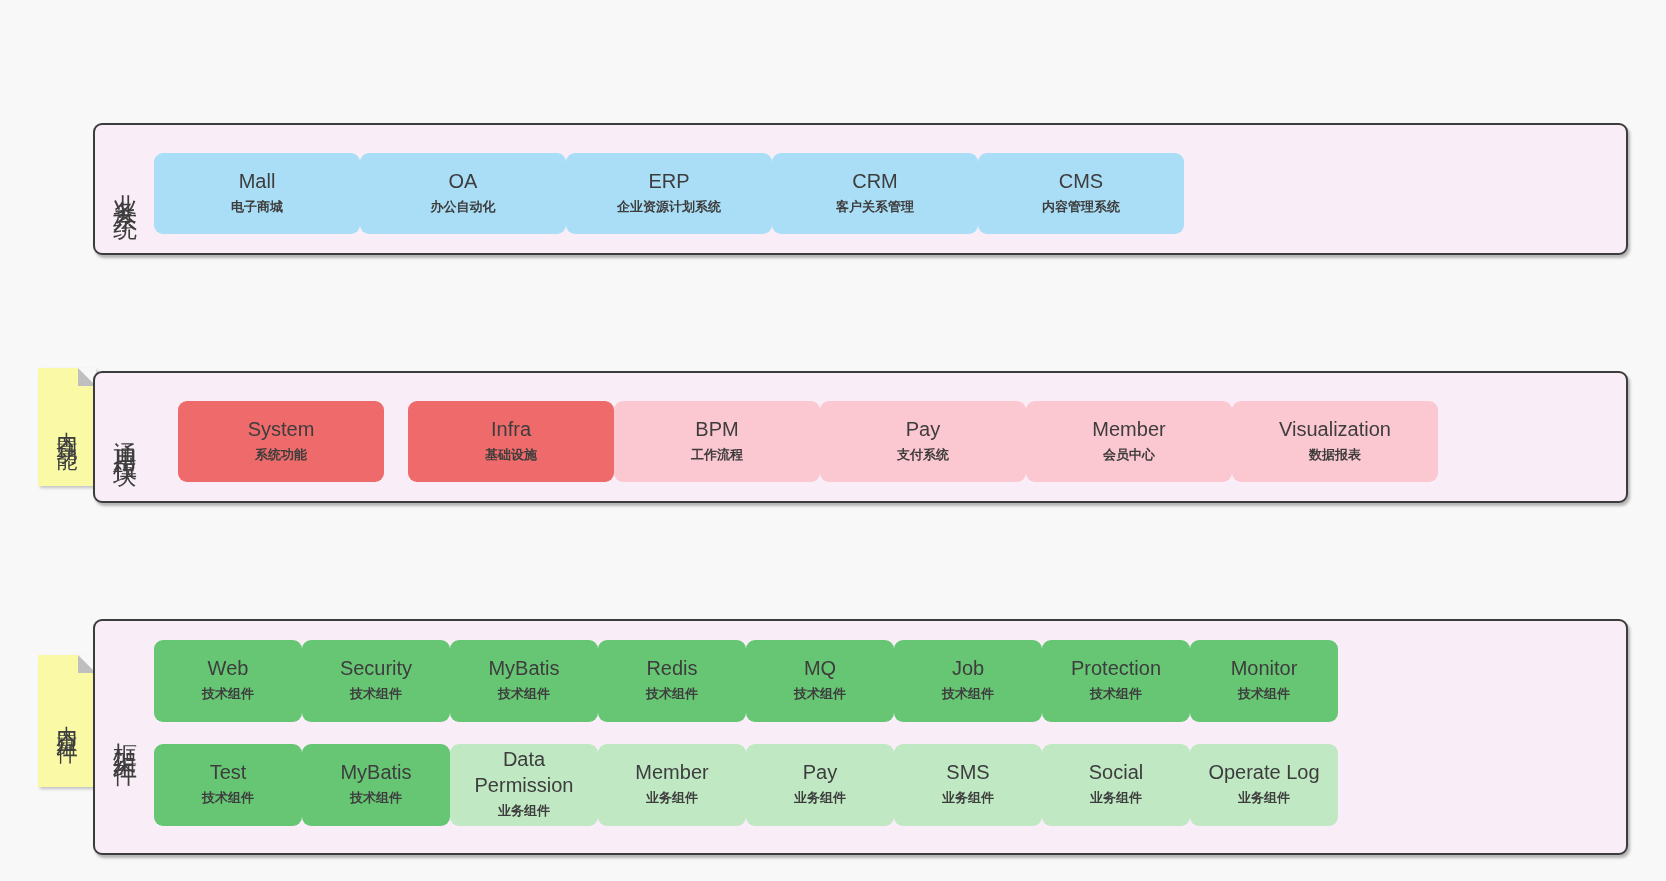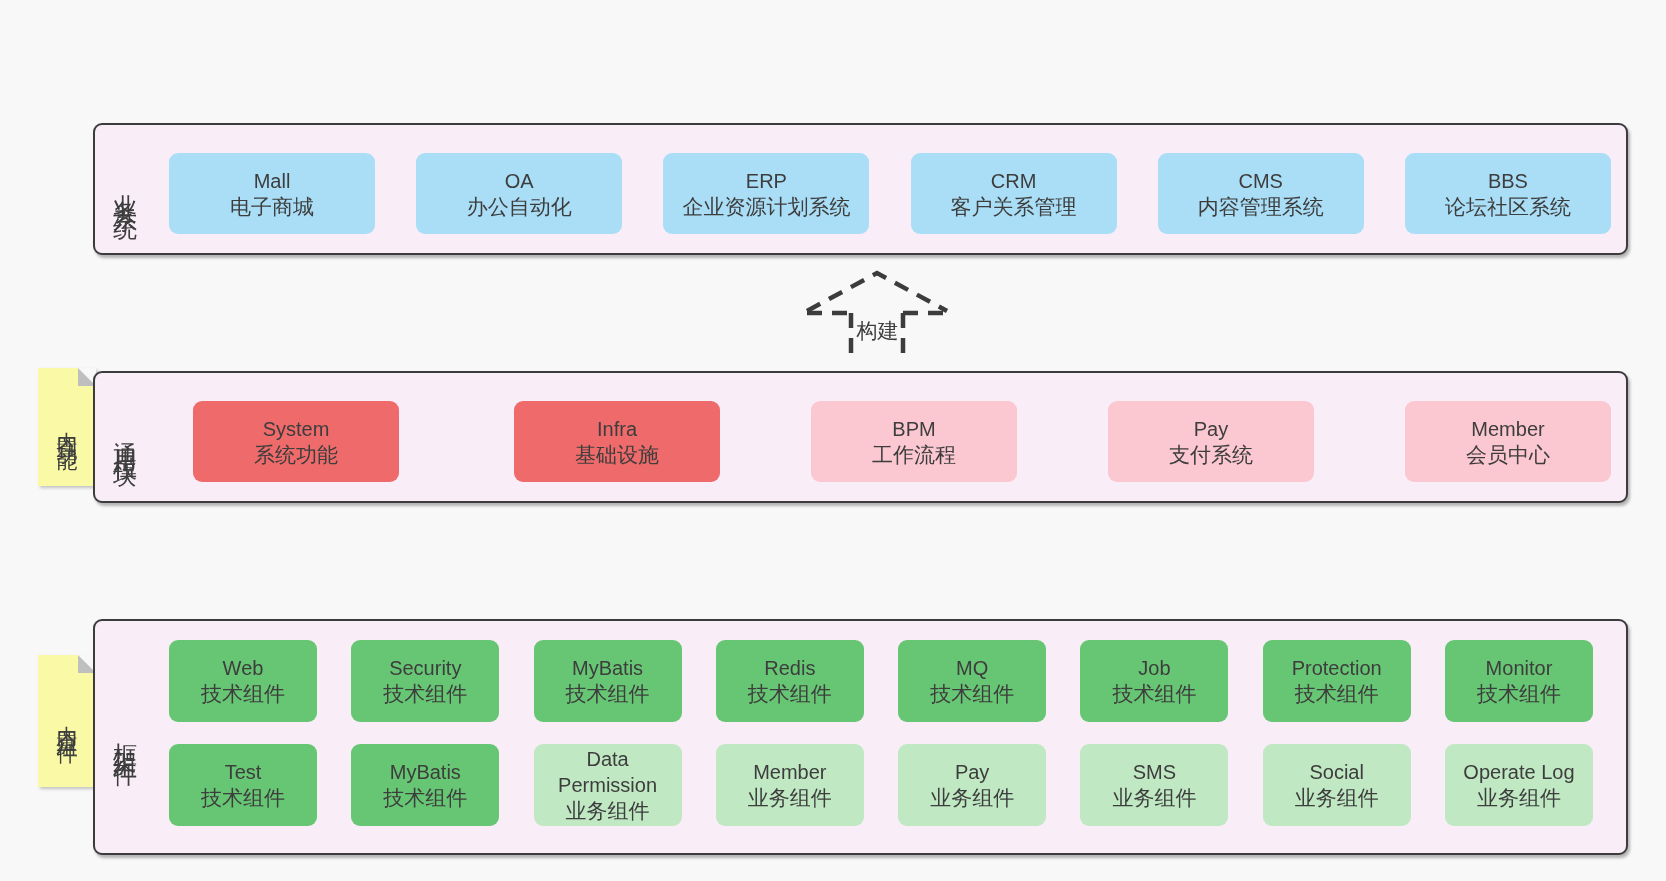"Mall" .row { justify-content: space-between -> none; left: 74px -> 59px }
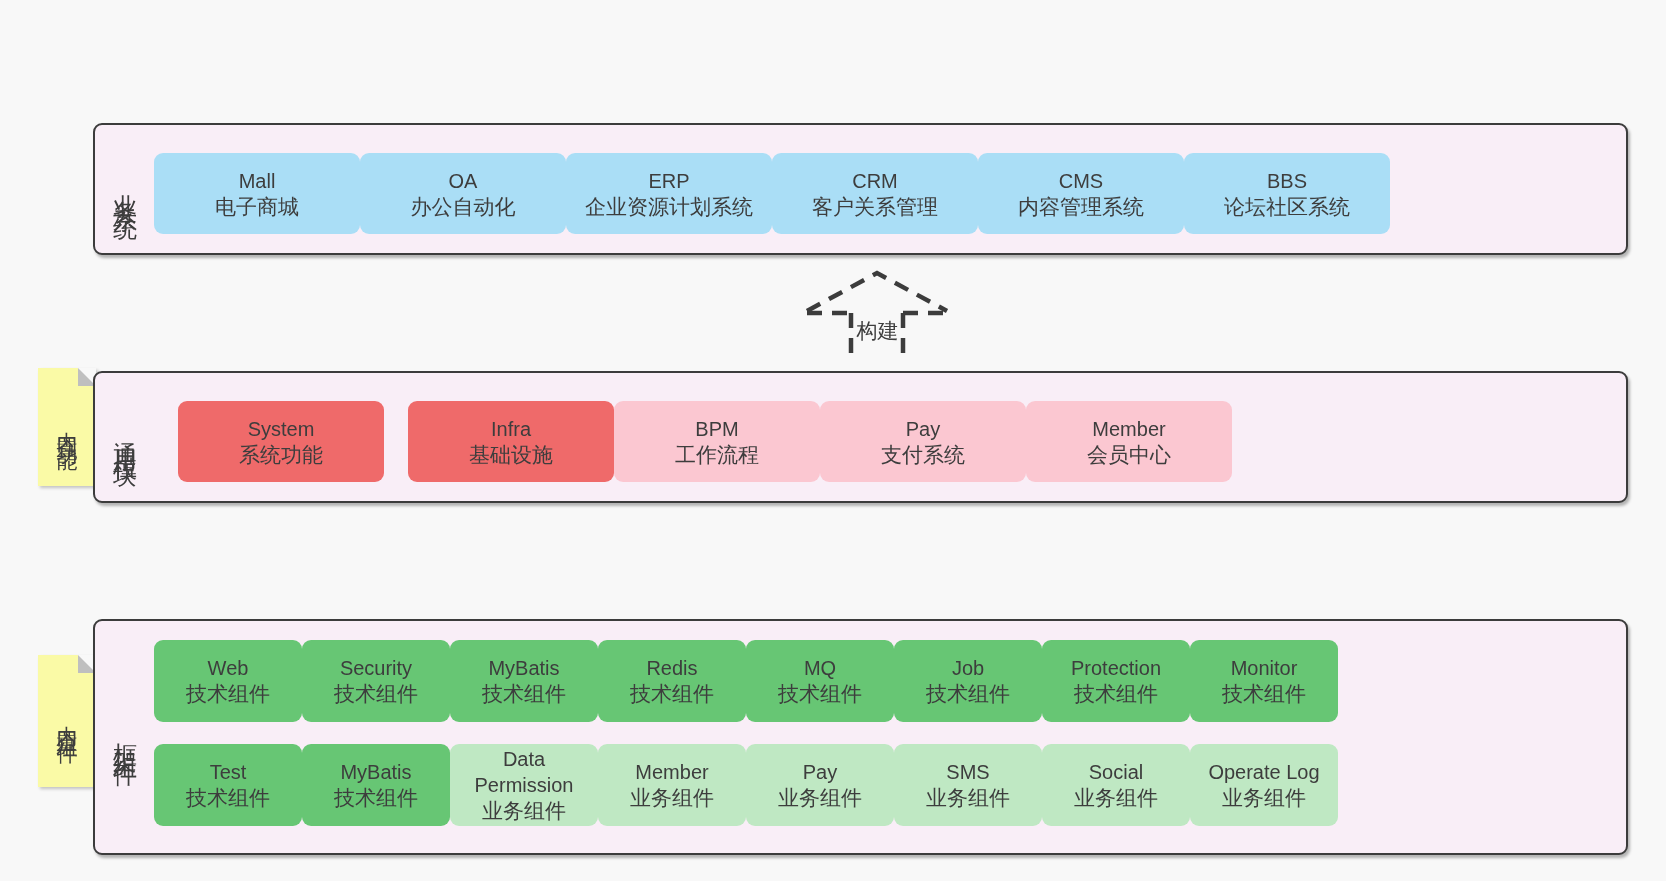"BBS" div.box { html: <div> <div>BBS</div> <div>论坛社区系统</div> </div> -> none }
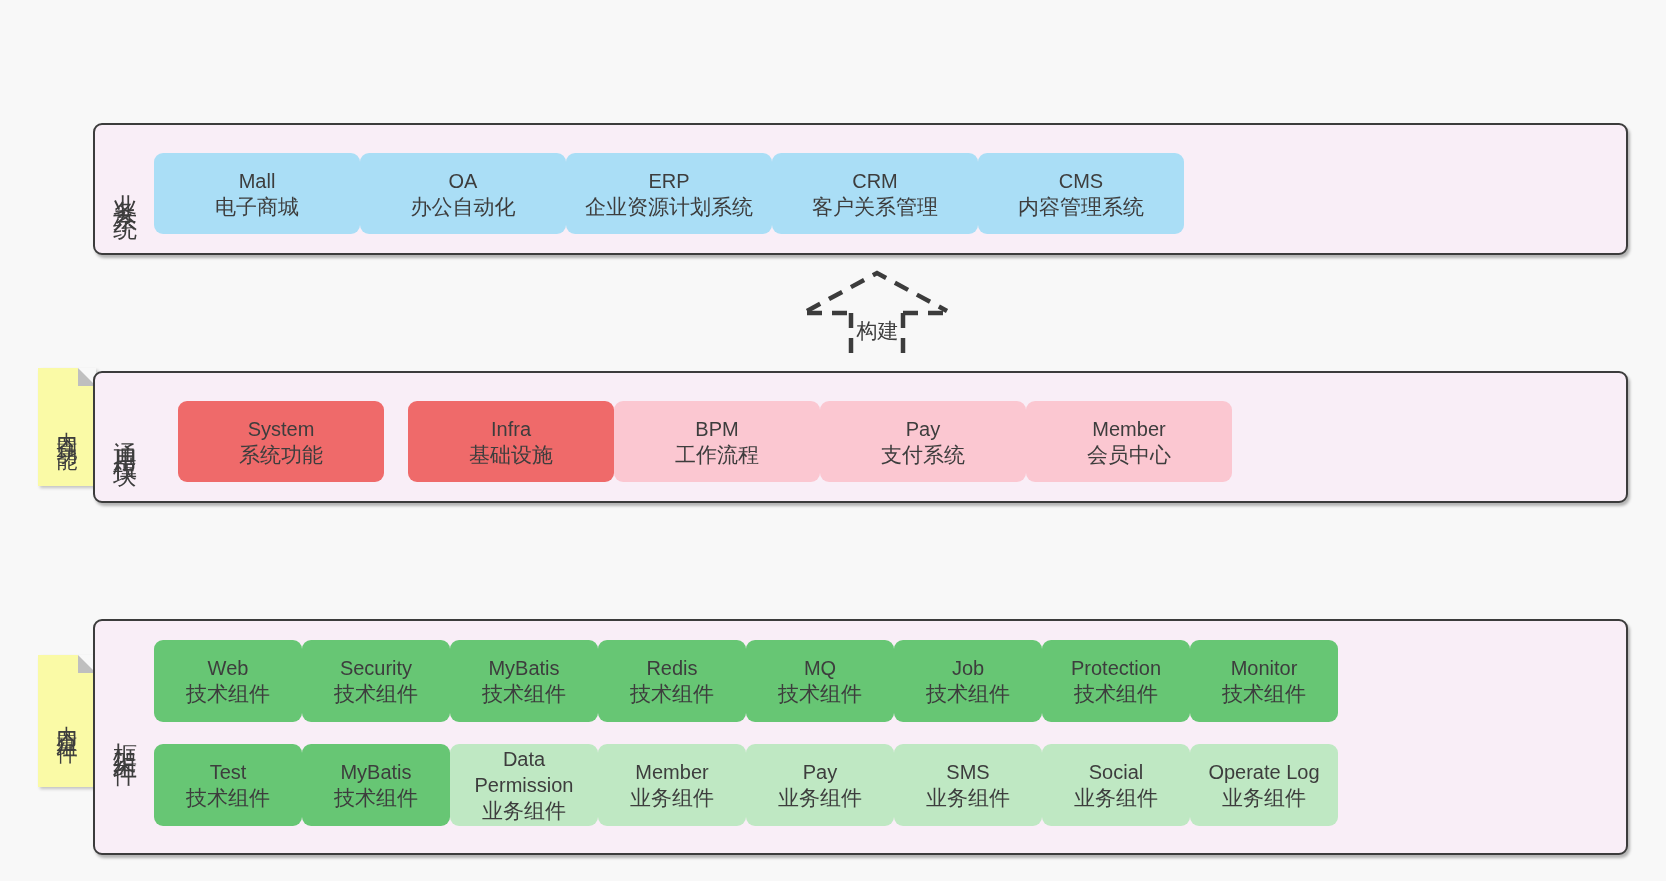"电子商城" .box-desc { font-size: 21px -> 13px; font-weight: none -> bold }
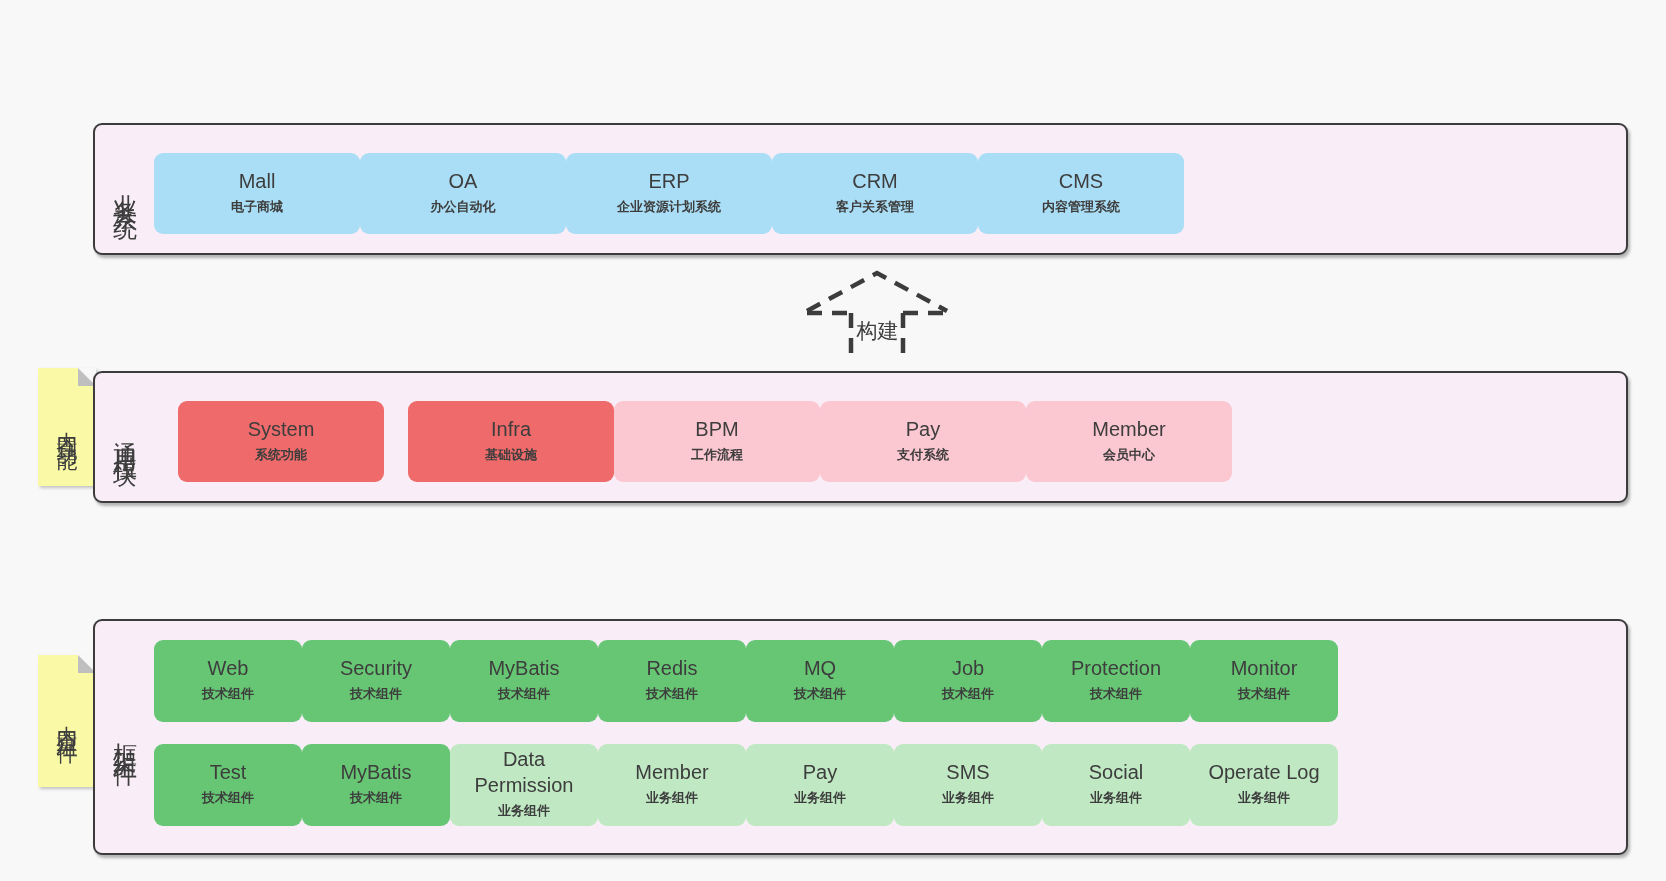"构建" div.arrow { html: <div> <svg> <path></path> <path></path> <path></path> </svg> <div>构建</div> </div> -> none }
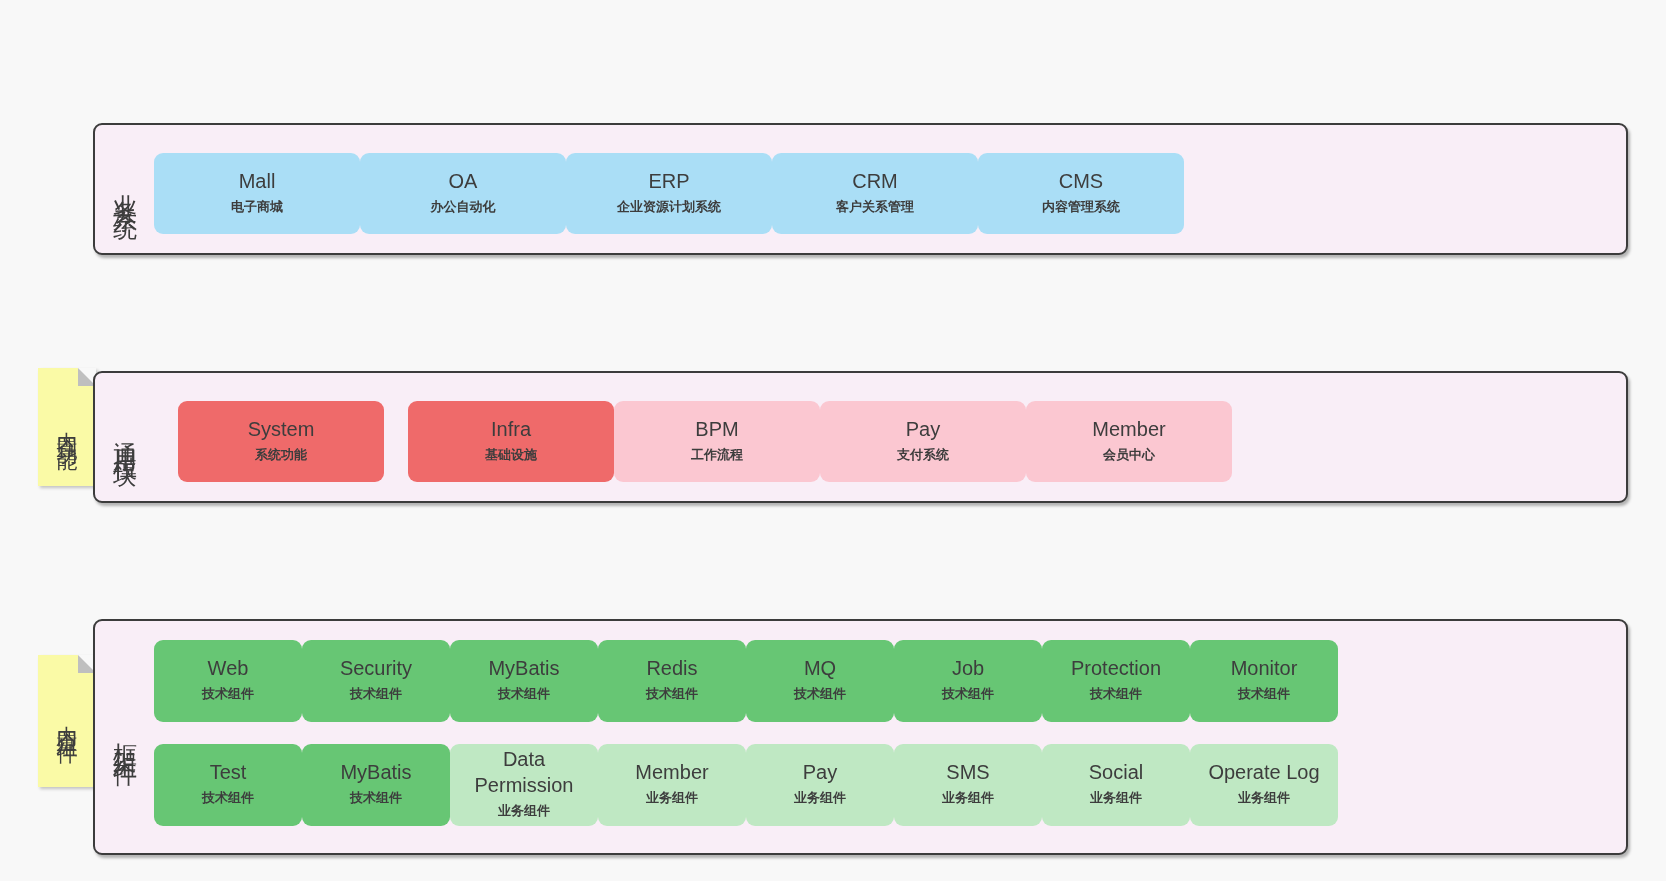"Visualization" div.box { html: none -> <div> <div>Visualization</div> <div>数据报表</div> </div> }
